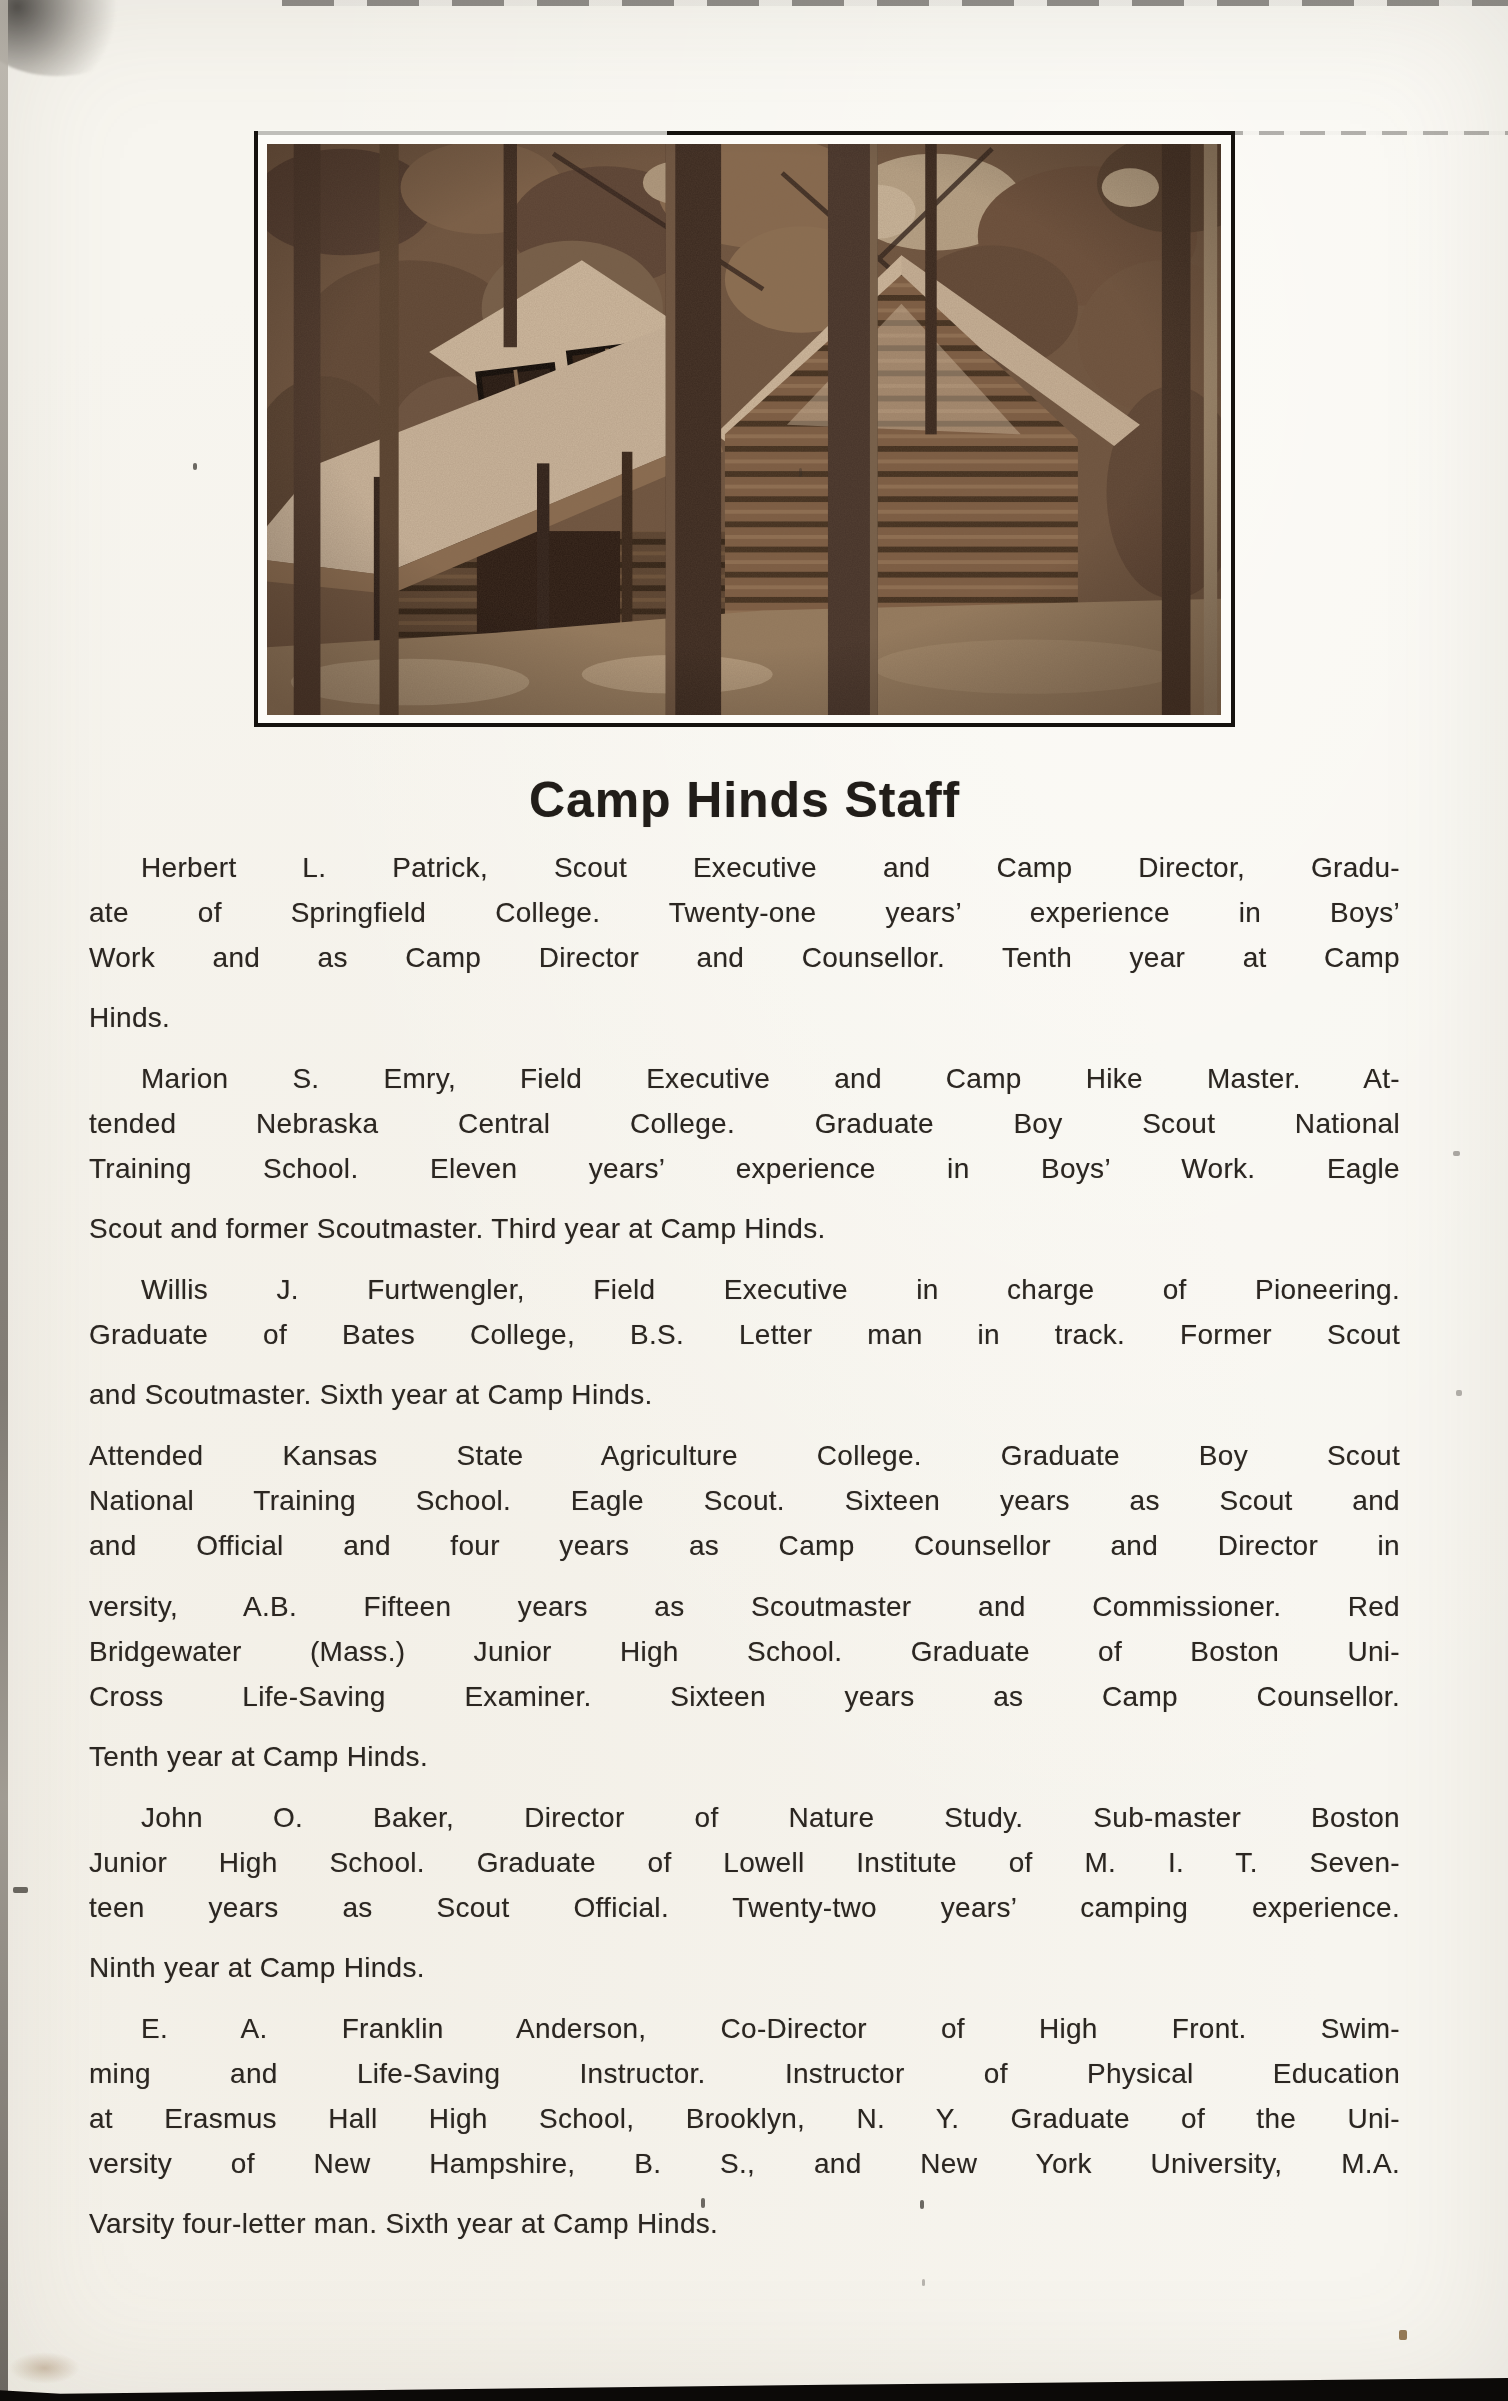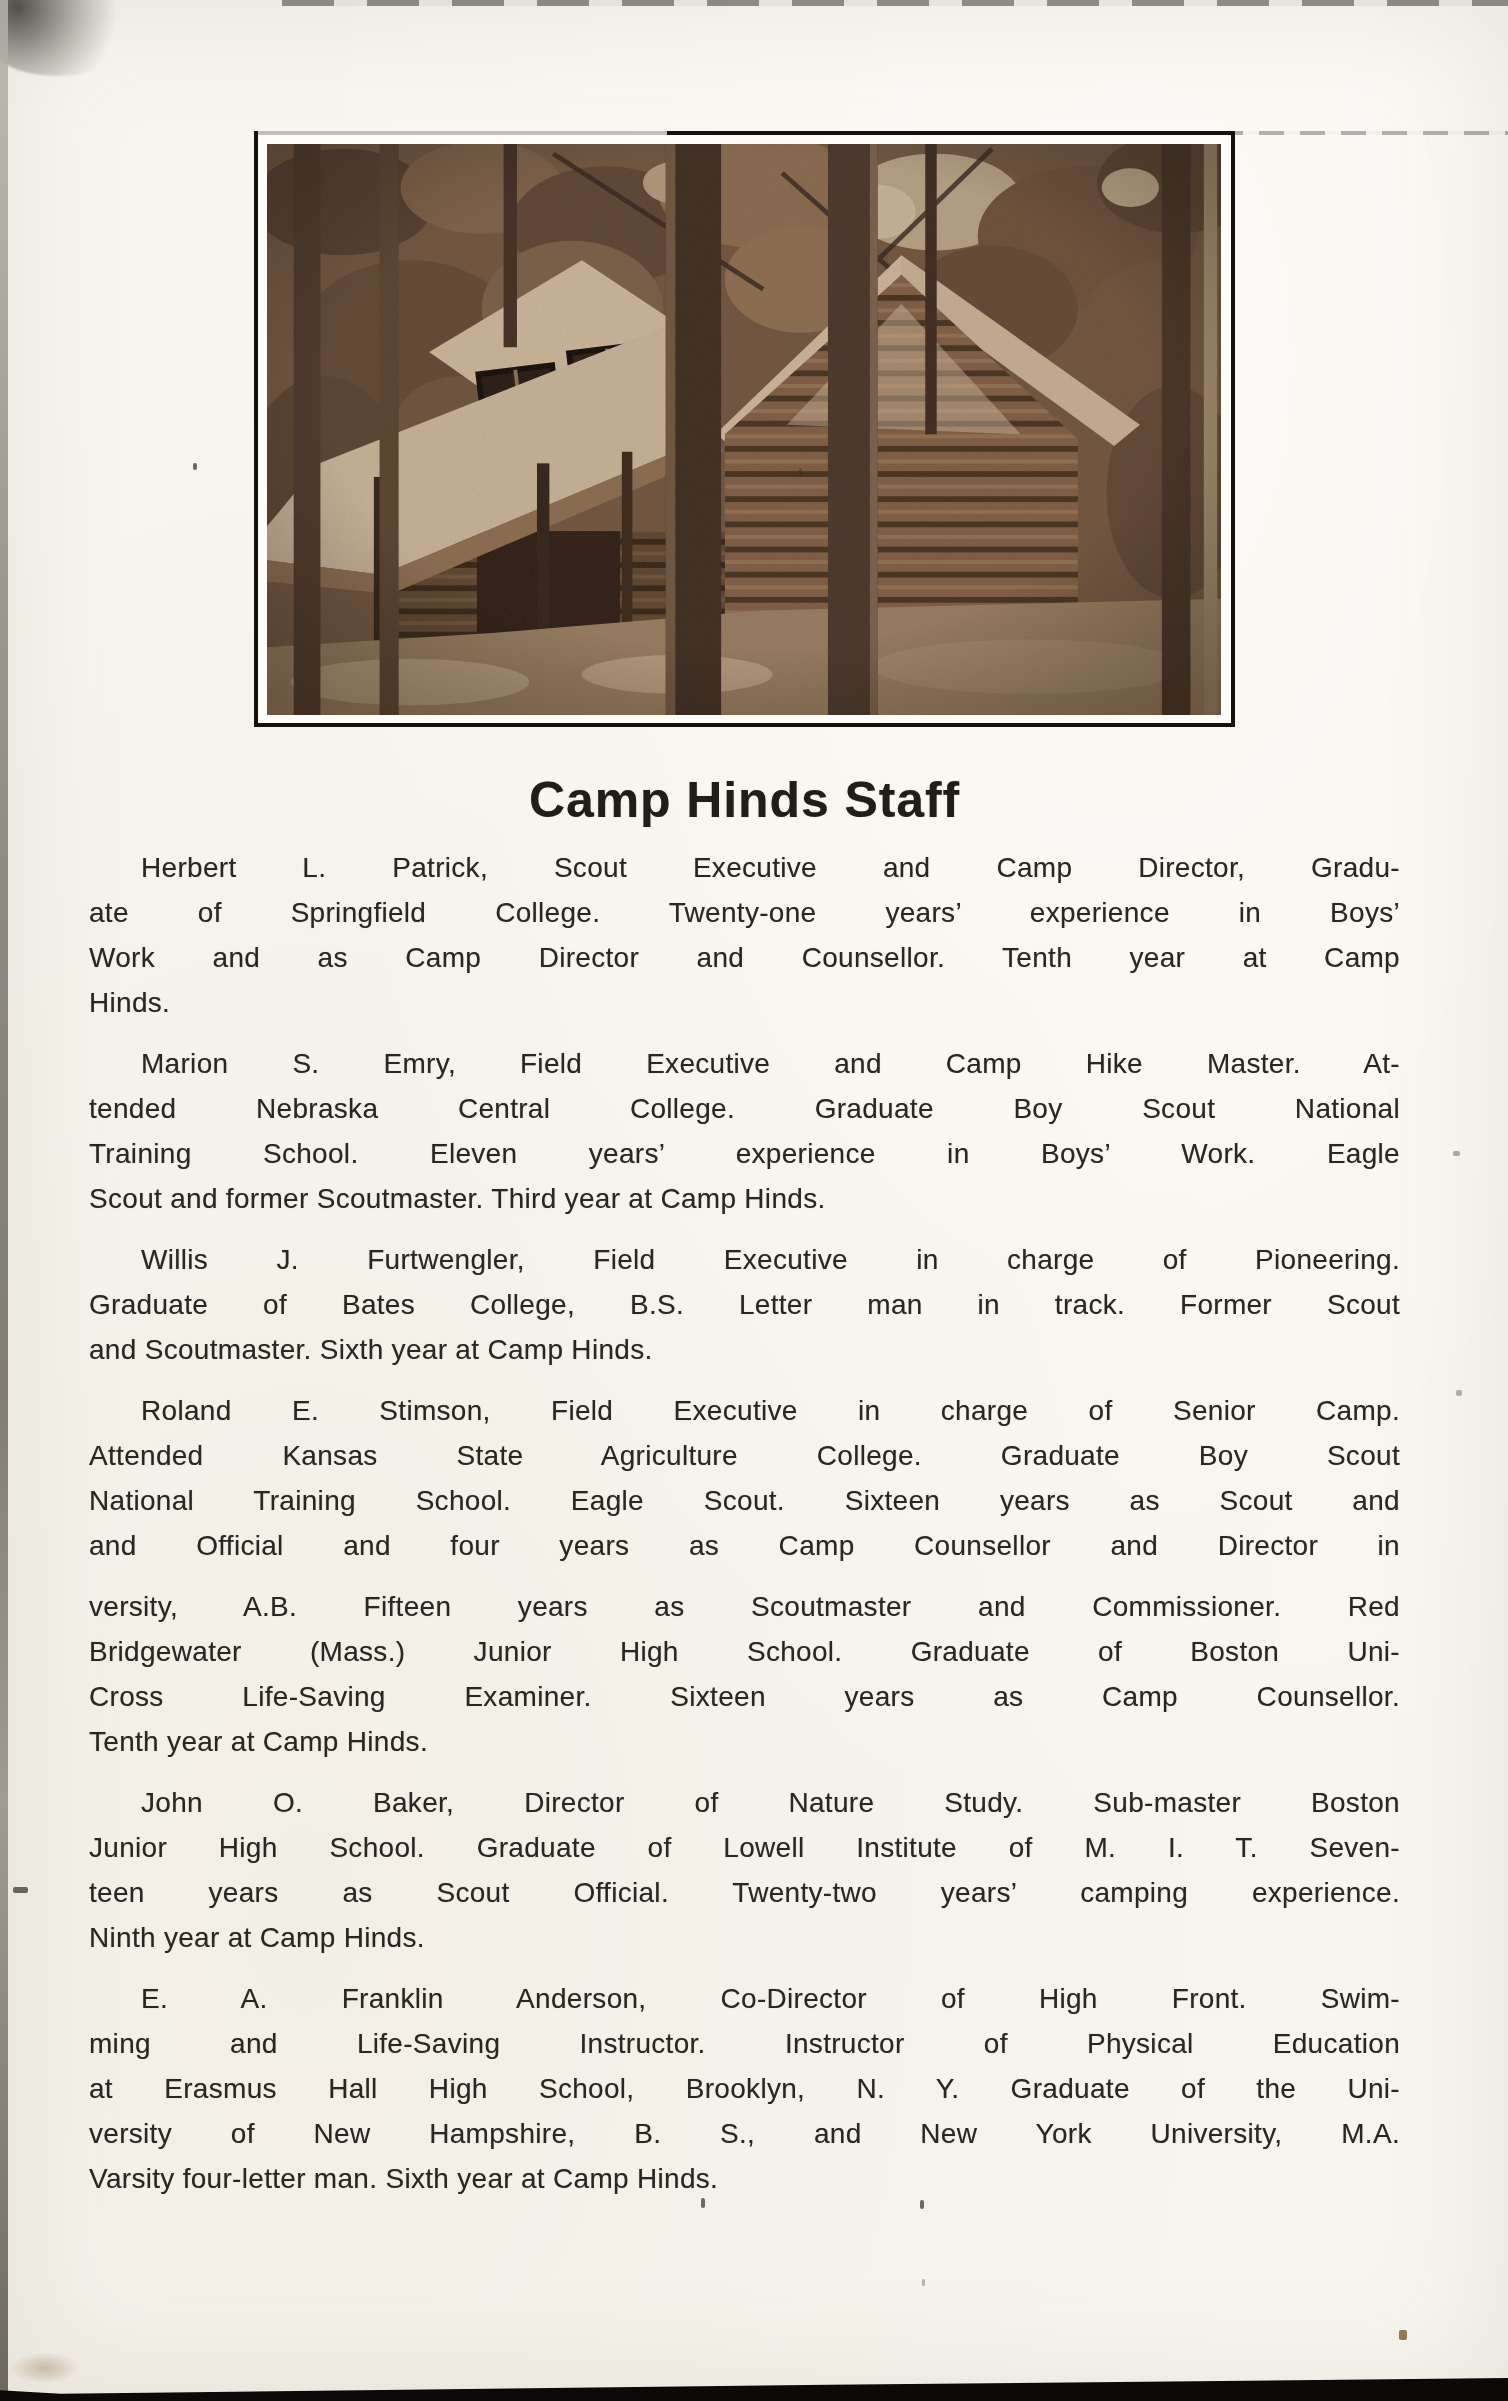"Hinds." .line.last { margin-top: none -> 15px }
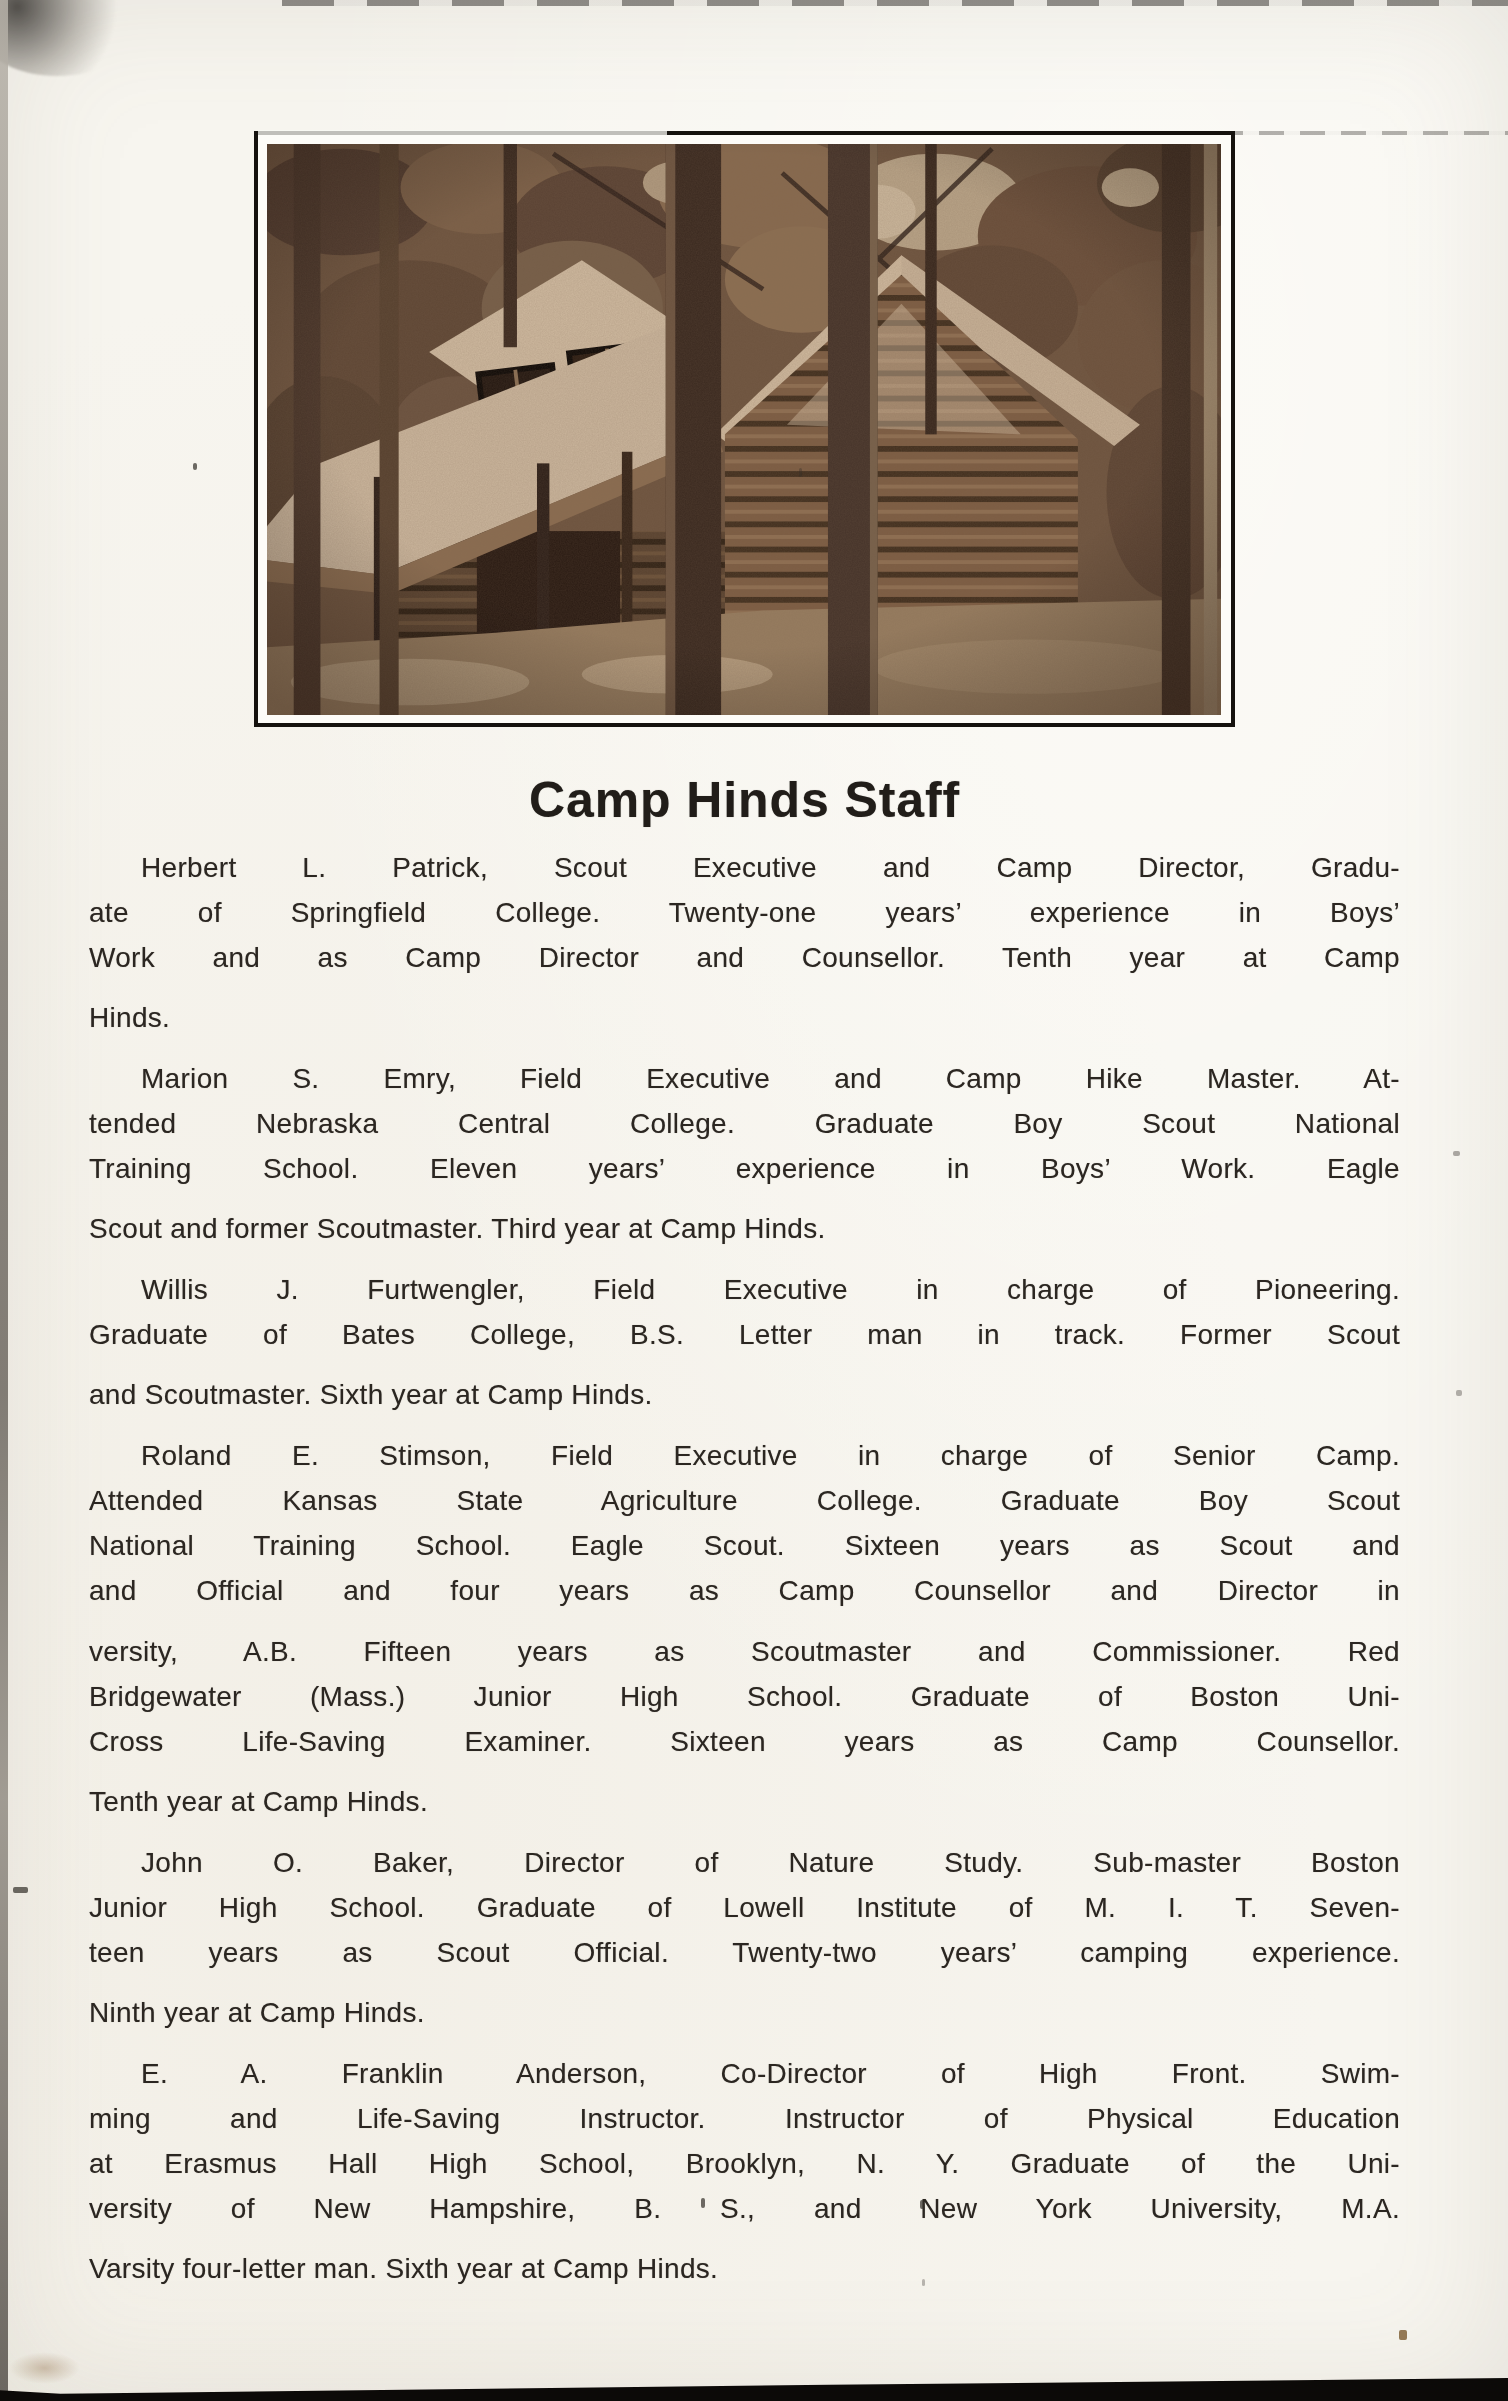"Roland E. Stimson, Field Executive" div.line { html: <div>Roland E. Stimson, Field Executive in charge of Senior Camp.</div> -> none }
